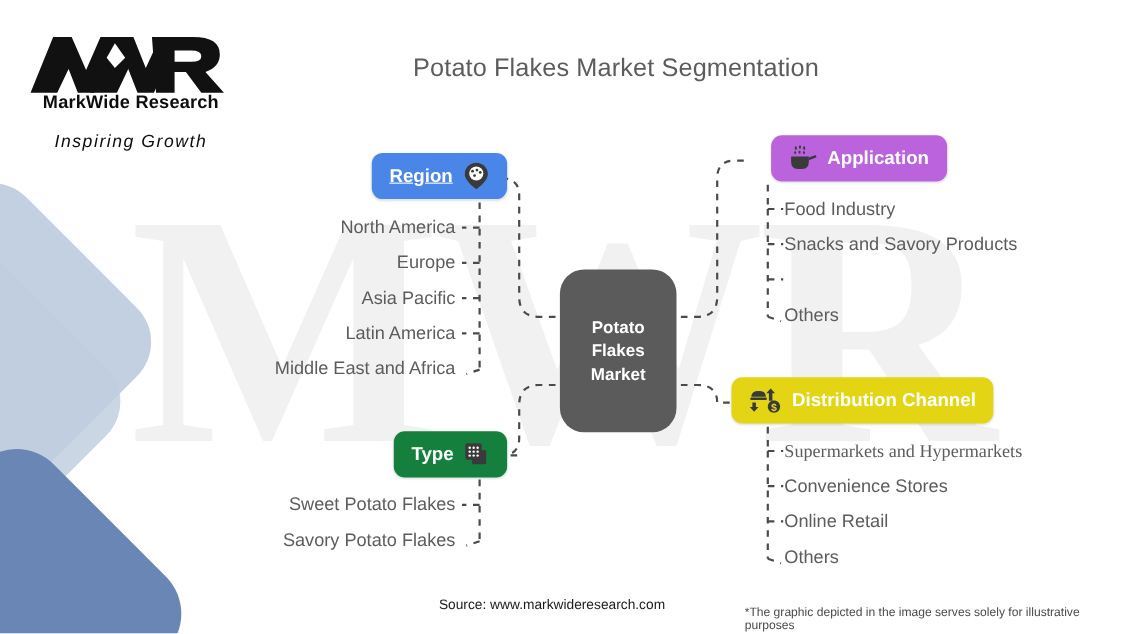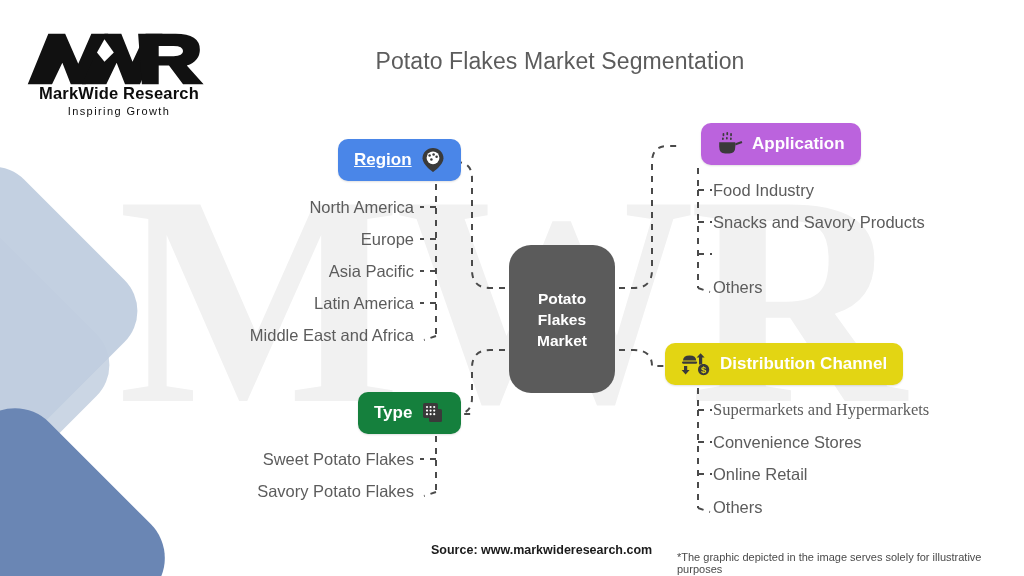"Inspiring Growth" .logo-tag { font-size: 11px -> 16px; font-style: none -> italic; margin-top: 2px -> 18px }
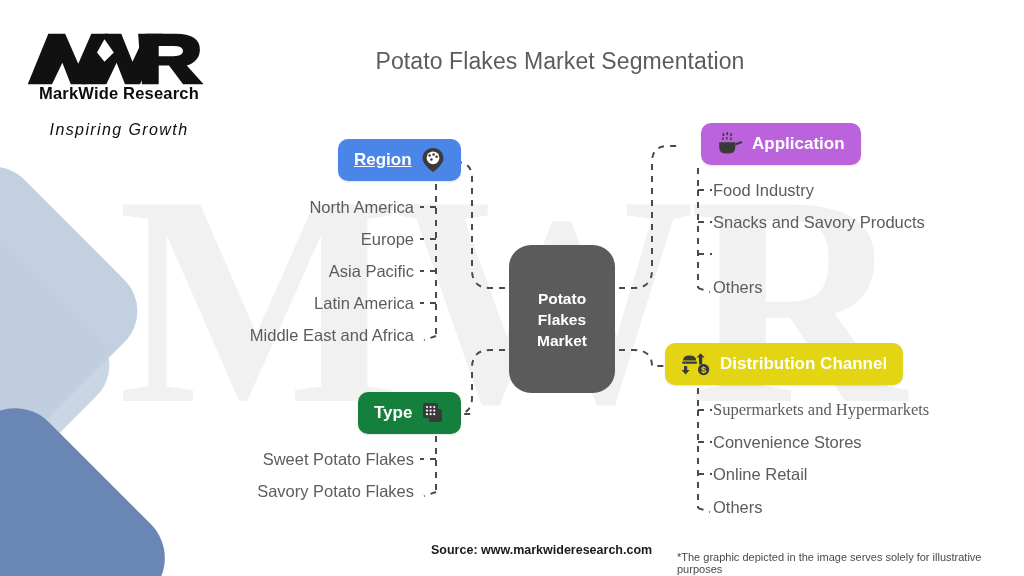"Source: www.markwideresearch.com" .source { font-weight: 700 -> 400; margin-left: 32px -> none }
